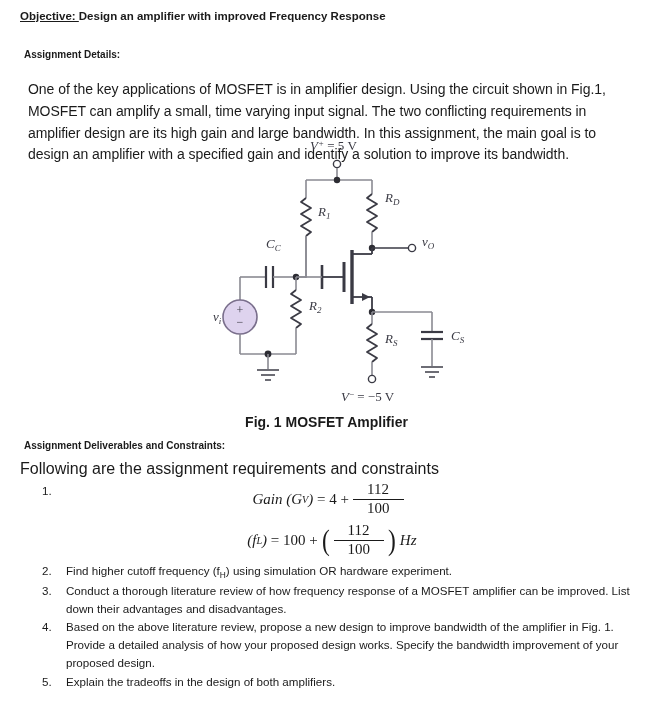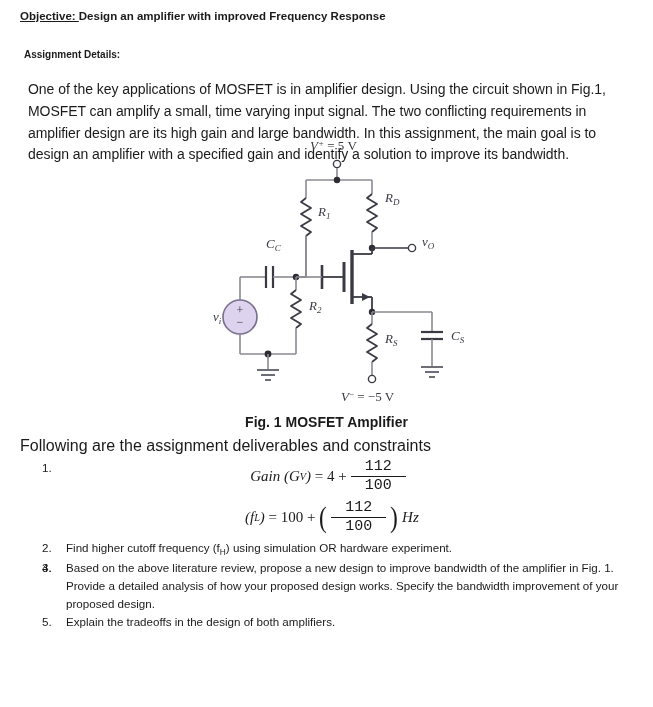"Assignment Deliverables and Constraints:" div.section-head { html: none -> <div>Assignment Deliverables and Constraints:</div> }
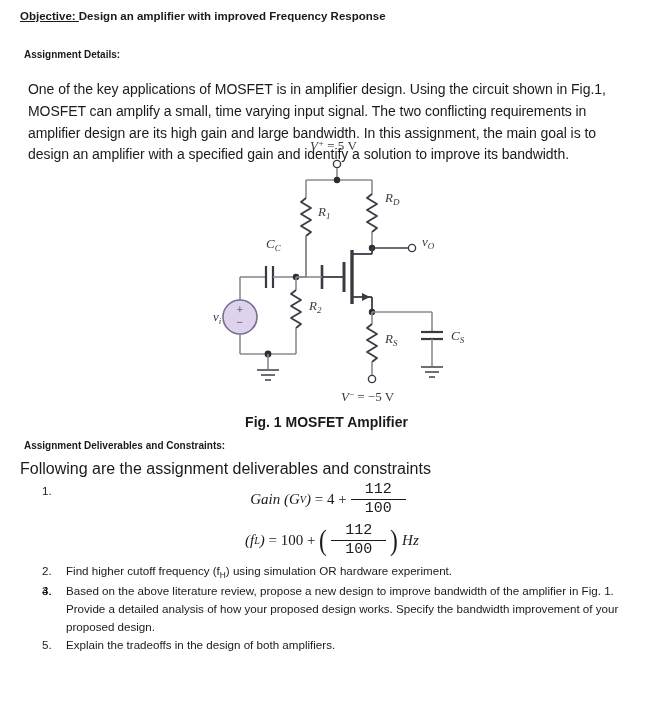"Following are the assignment" div.para { text: deliverables -> requirements }
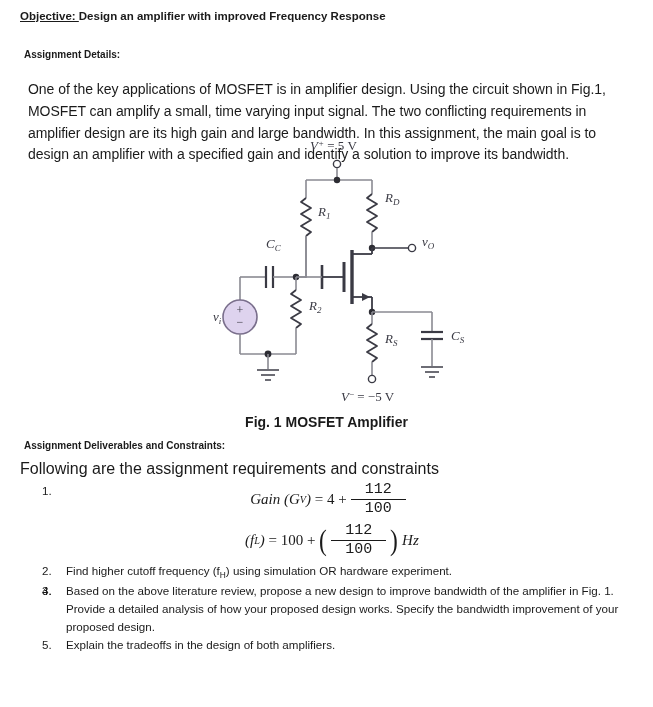"112" .frac { align-items: flex-end -> flex-start; font-family: Liberation Mono, monospace -> none }
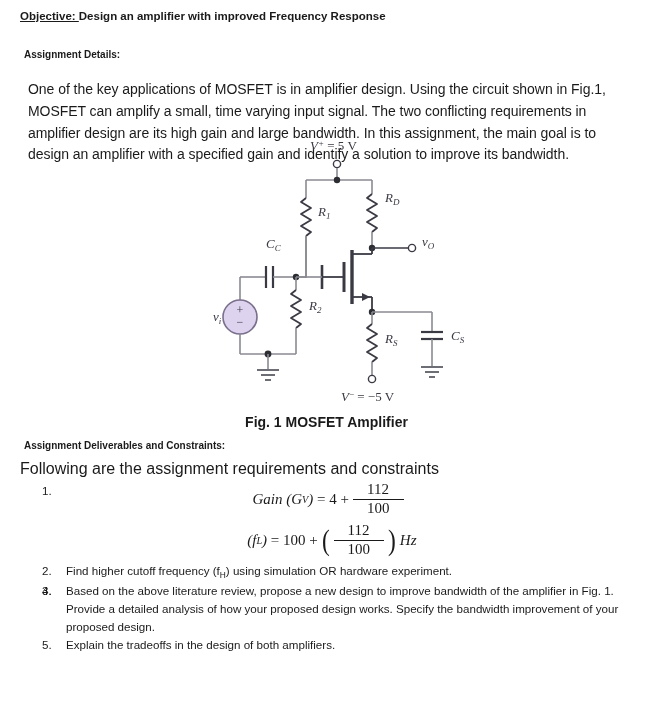"Conduct a thorough literature review" span { html: none -> <span>Conduct a thorough literature review of how frequency response of a MOSFET amplifier can be improved. List down their advantages and disadvantages.</span> }
